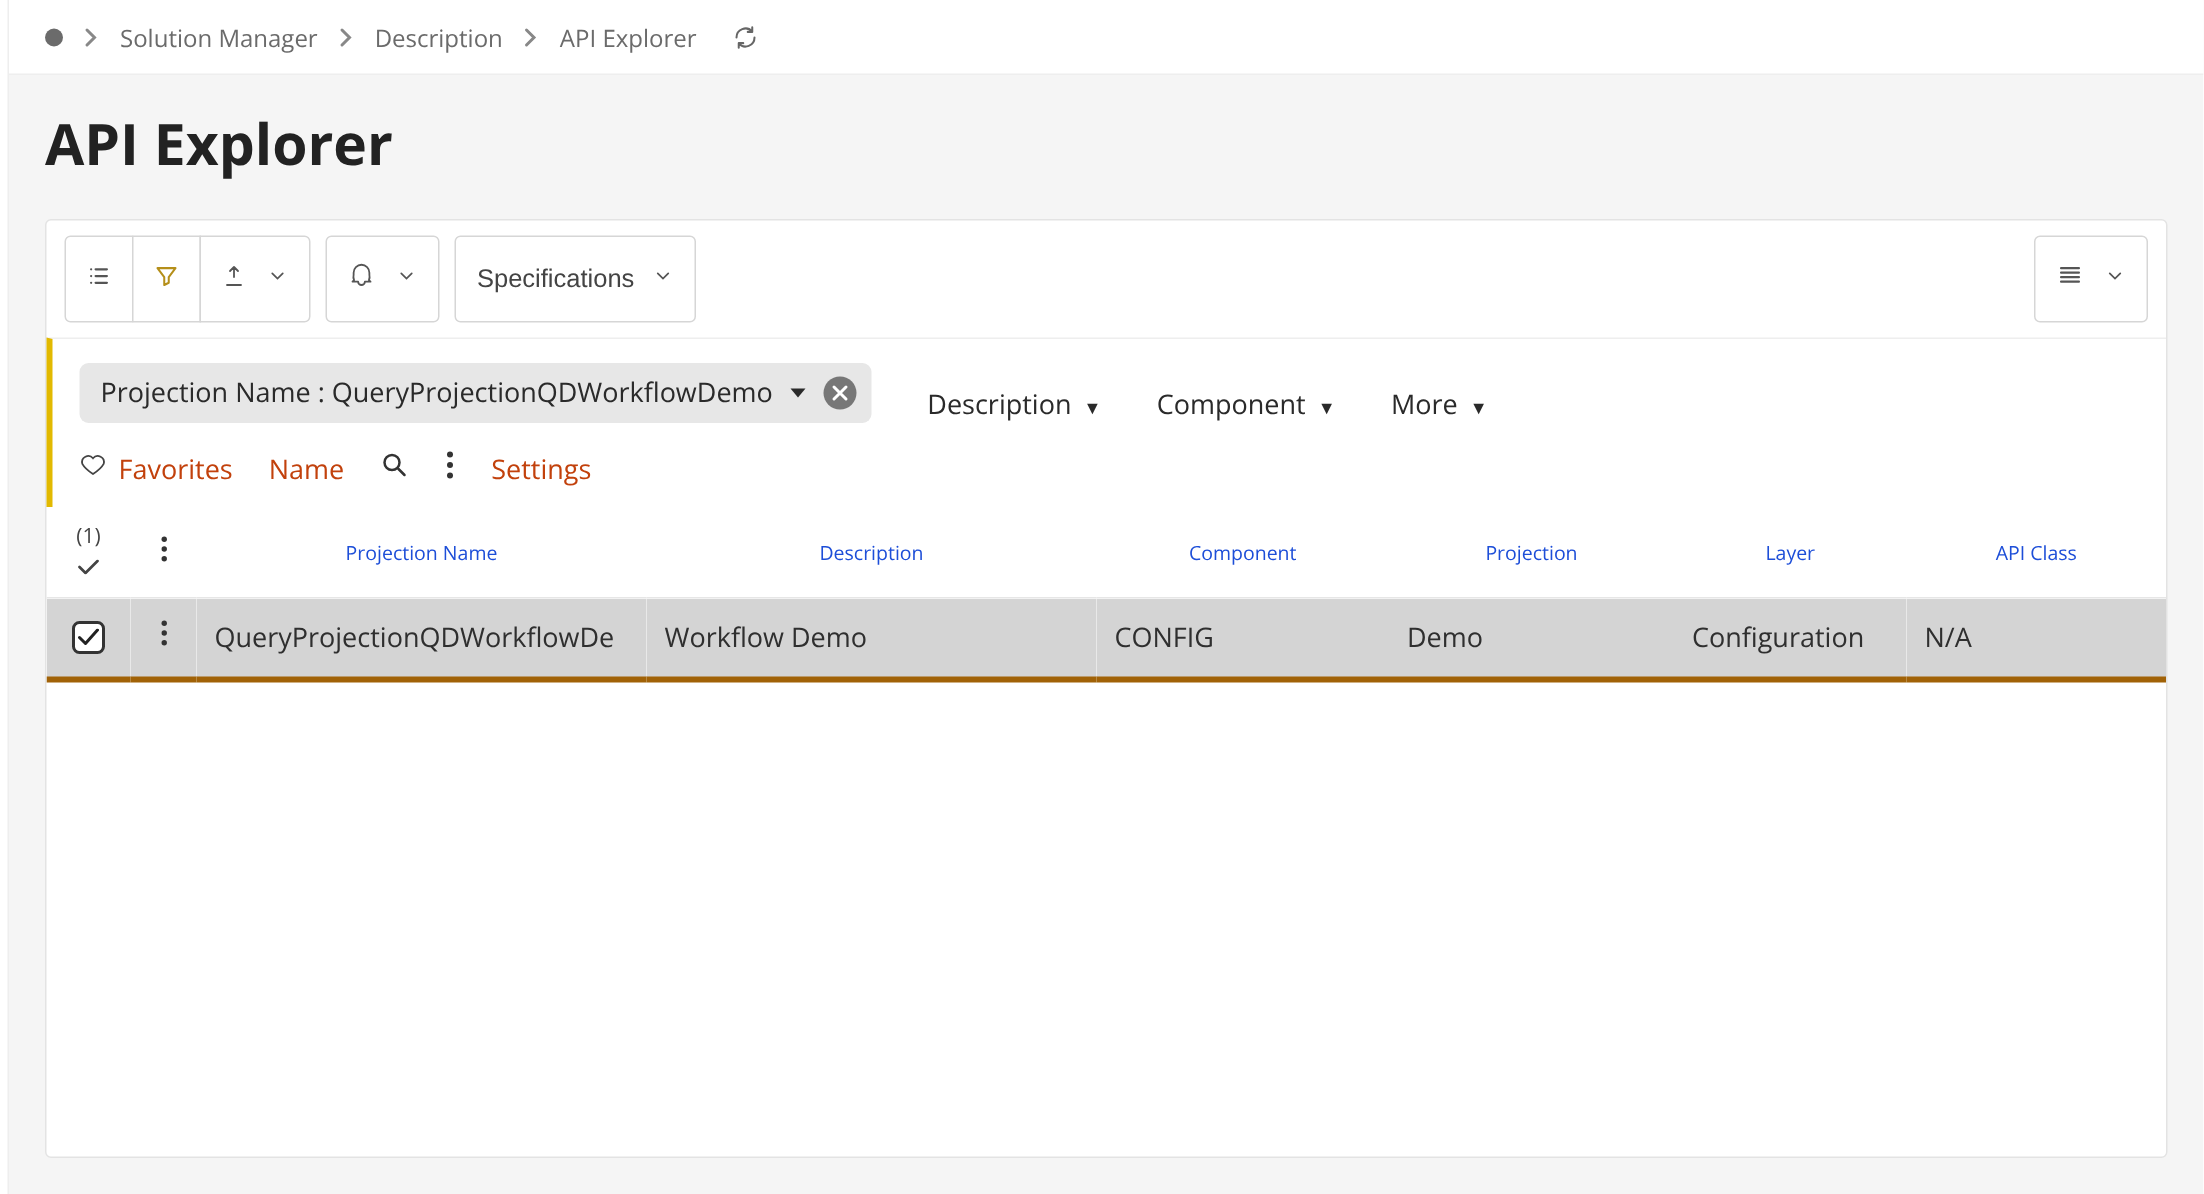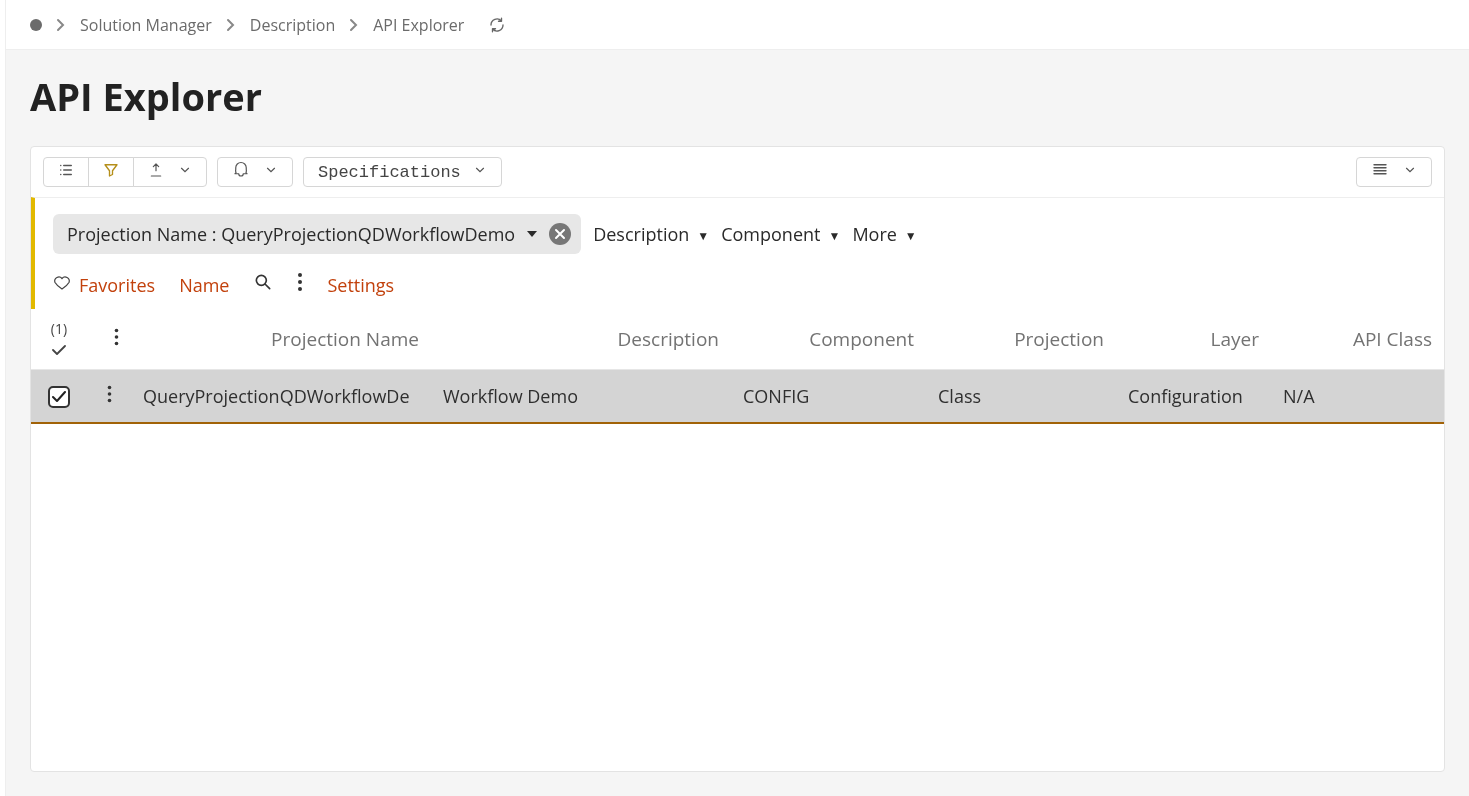"Specifications" .btn { font-family: Liberation Mono, monospace -> none; height: 30px -> 58px }
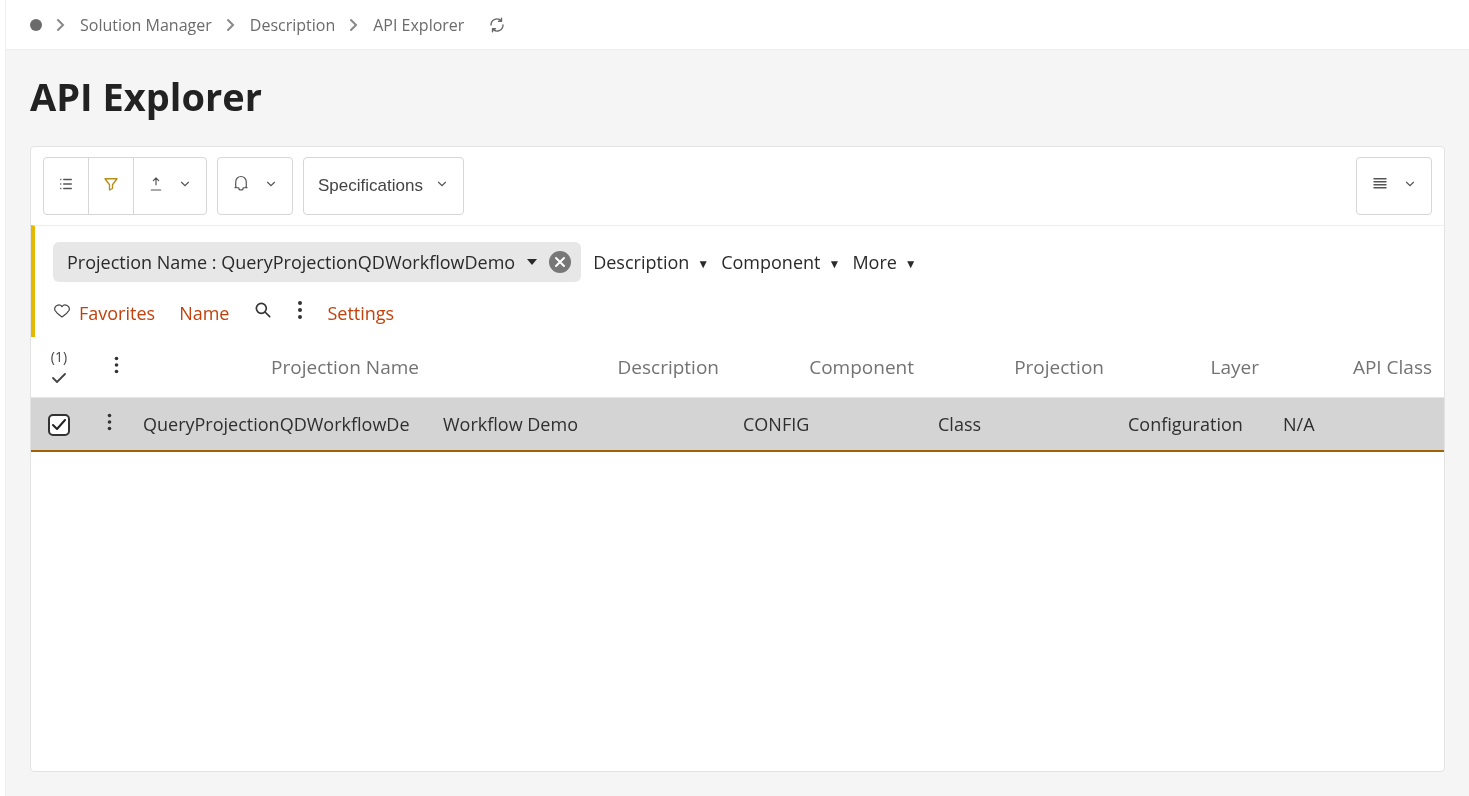"Projection Name :" .filter-row { align-items: center -> flex-end; gap: 12px -> 37px }
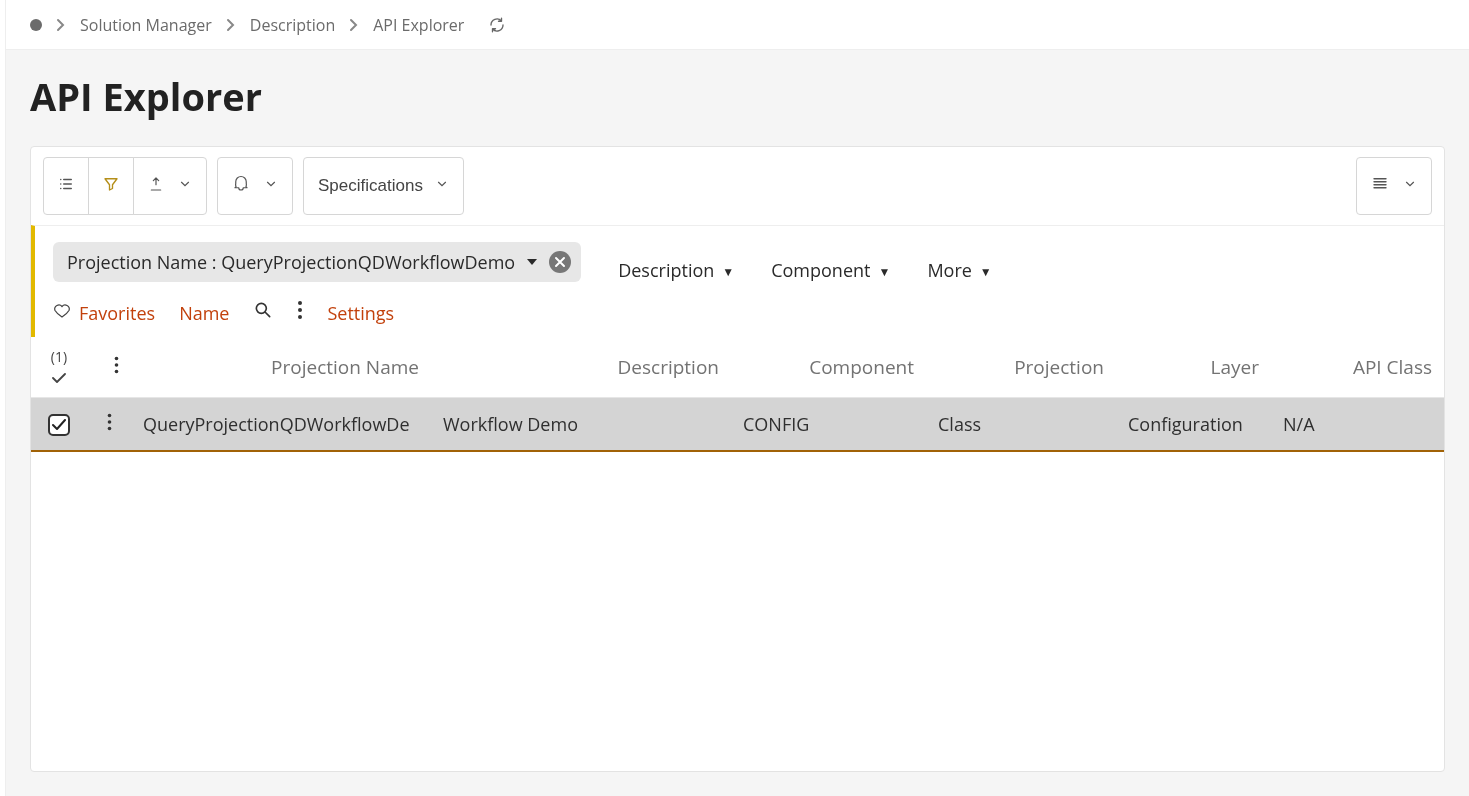"Projection Name" thead th { color: #737373 -> #1d4ed8; font-size: 19px -> 13px; text-align: right -> center }
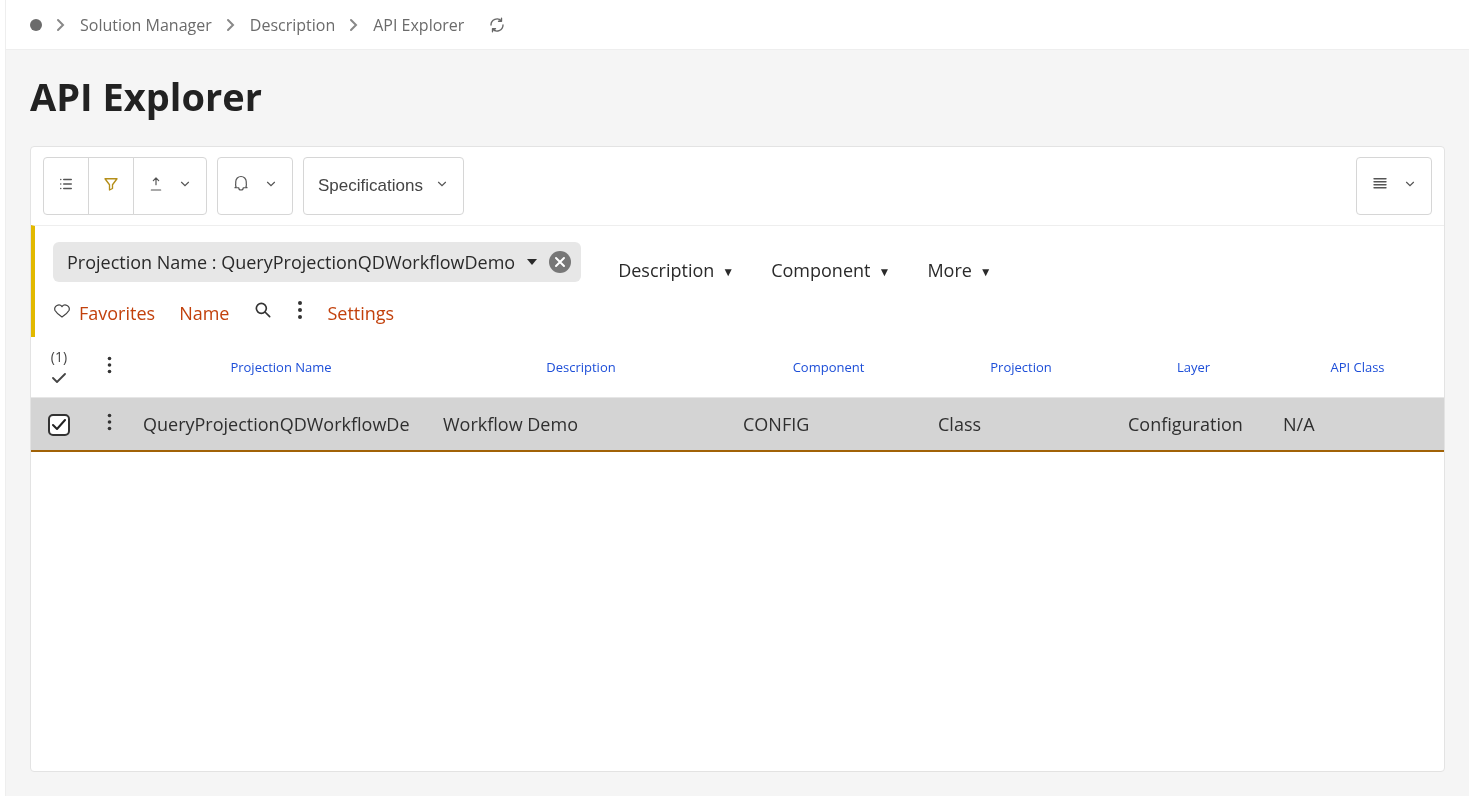"QueryProjectionQDWorkflowDe" tbody td { border-bottom: 2px solid #a16207 -> 4px solid #a16207 }
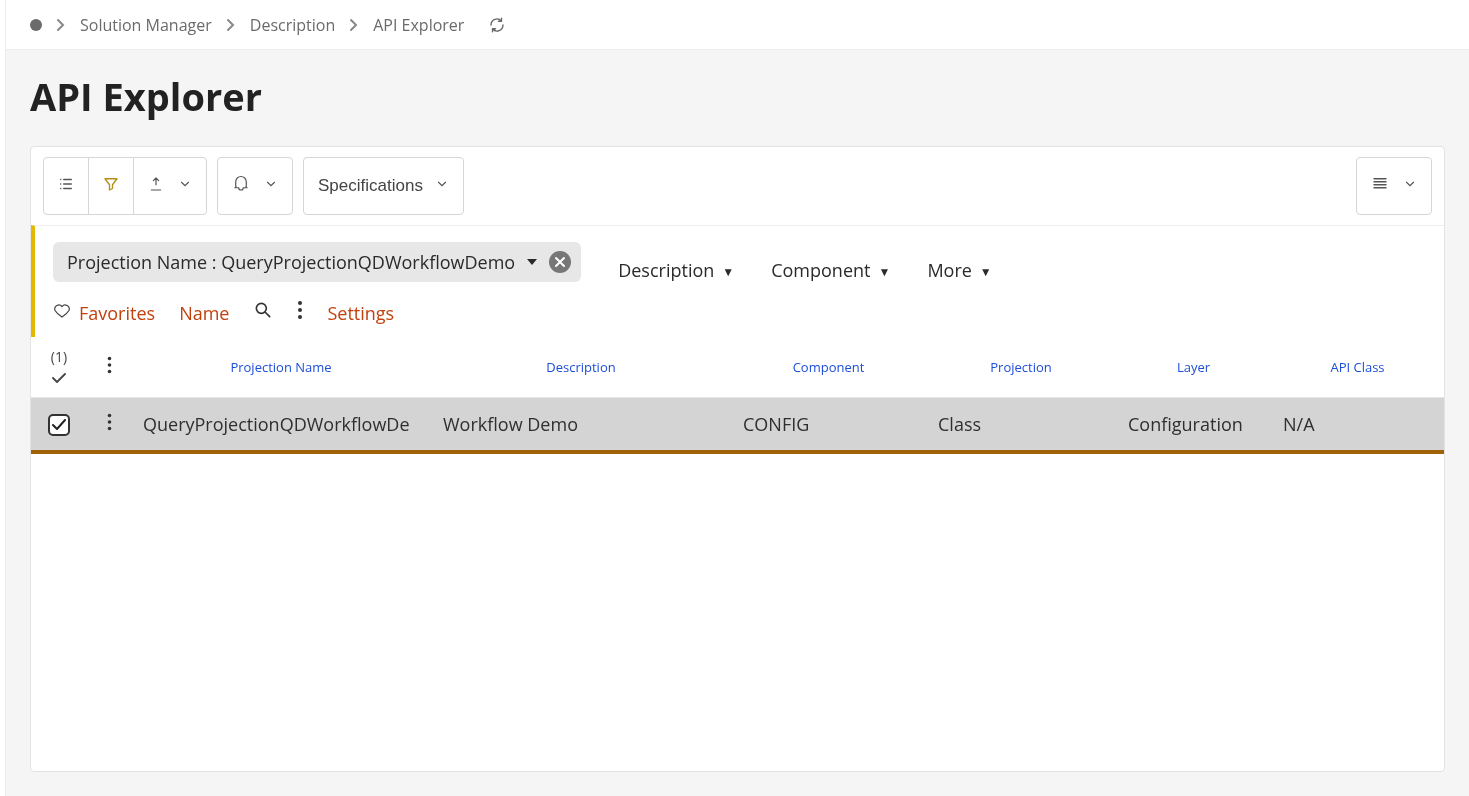"Class" td { text: Class -> Demo }
